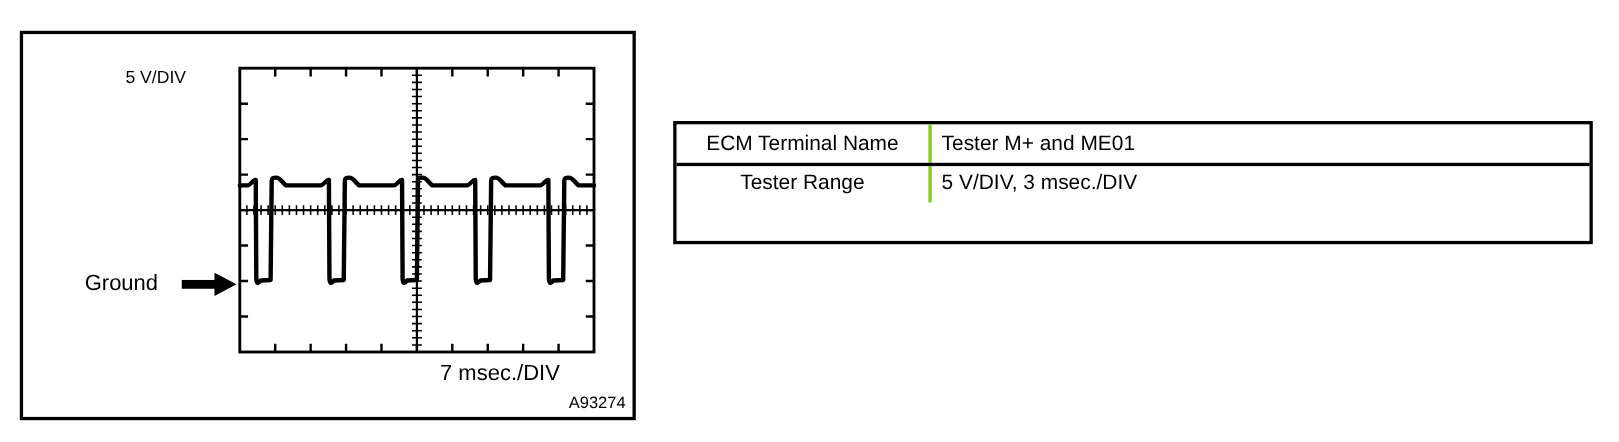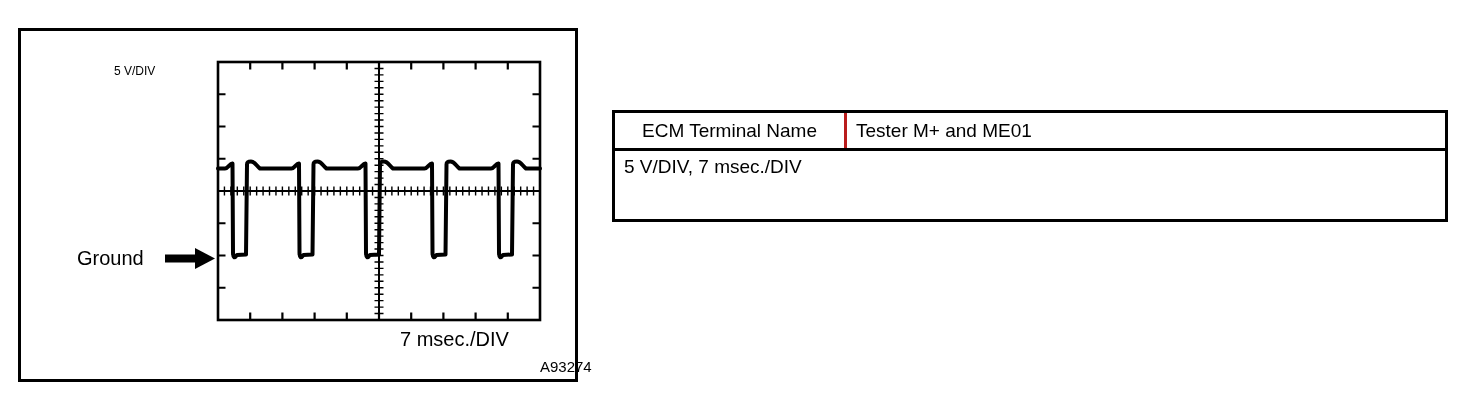"5 V/DIV" .volts-label { font-size: 12px -> 16px }
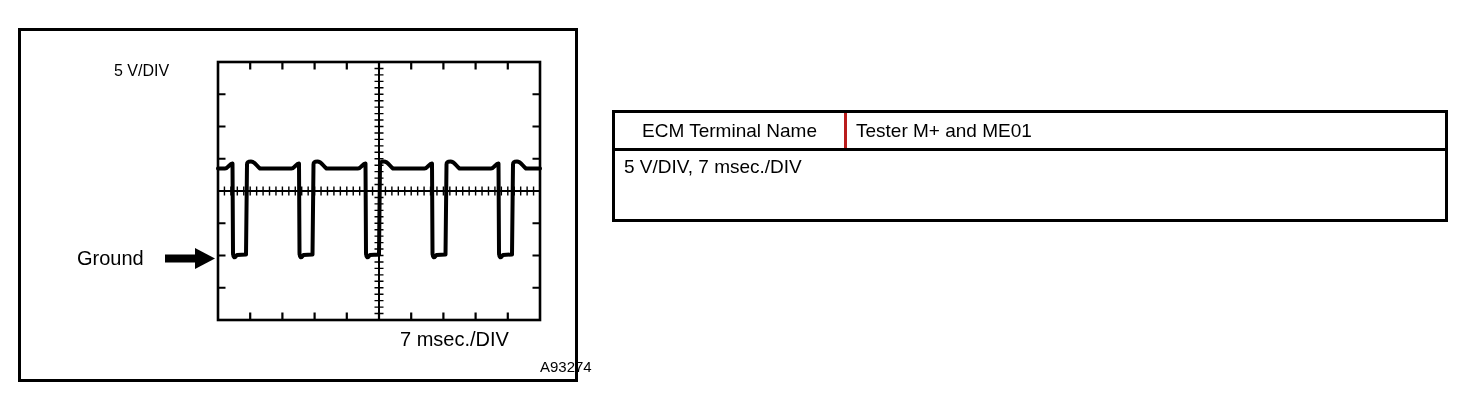"ECM Terminal Name" .t-label { border-right: 3px solid #b91c1c -> 3px solid #84cc16 }
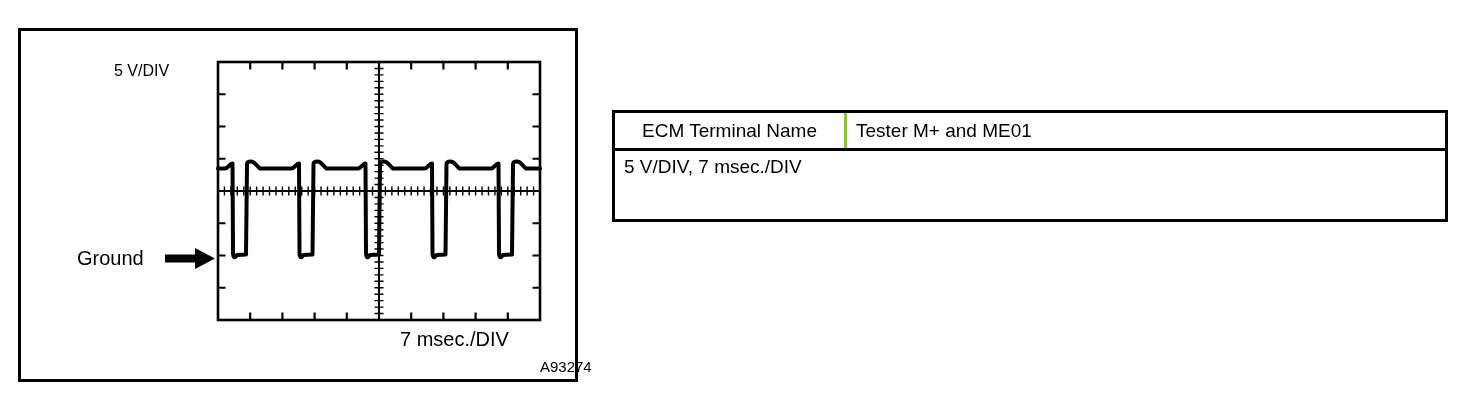"Tester Range" div.t-label { html: none -> <div>Tester Range</div> }
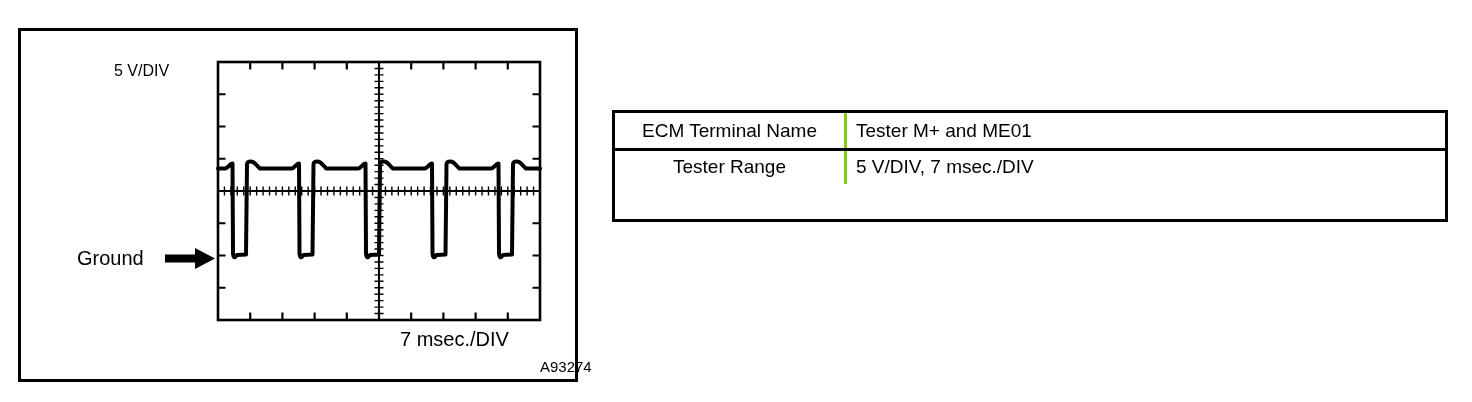"5 V/DIV, 7 msec./DIV" div.t-value { text: 7 -> 3 }
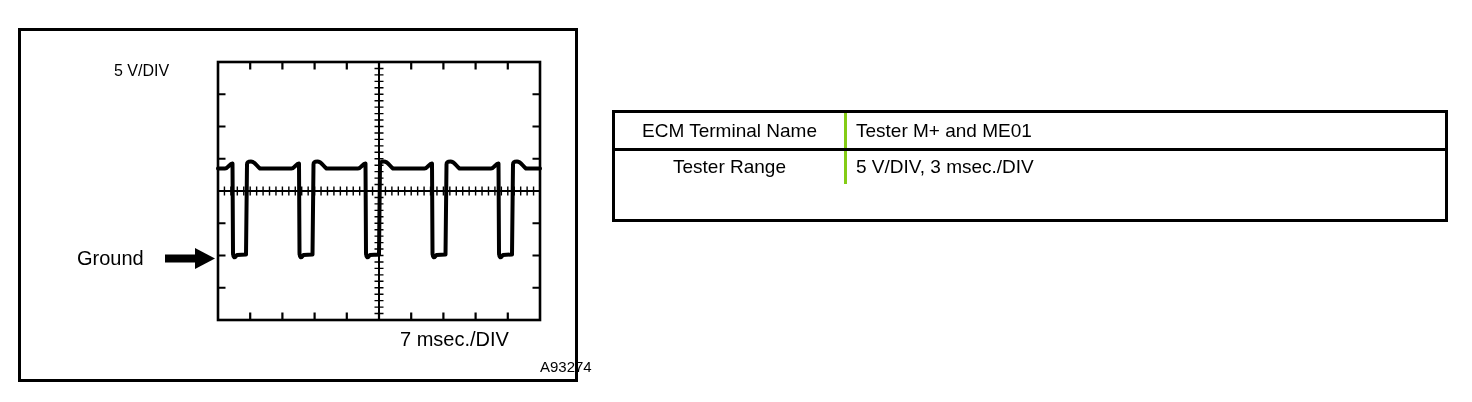"A93274" .figure-id { left: 519px -> 496px }
